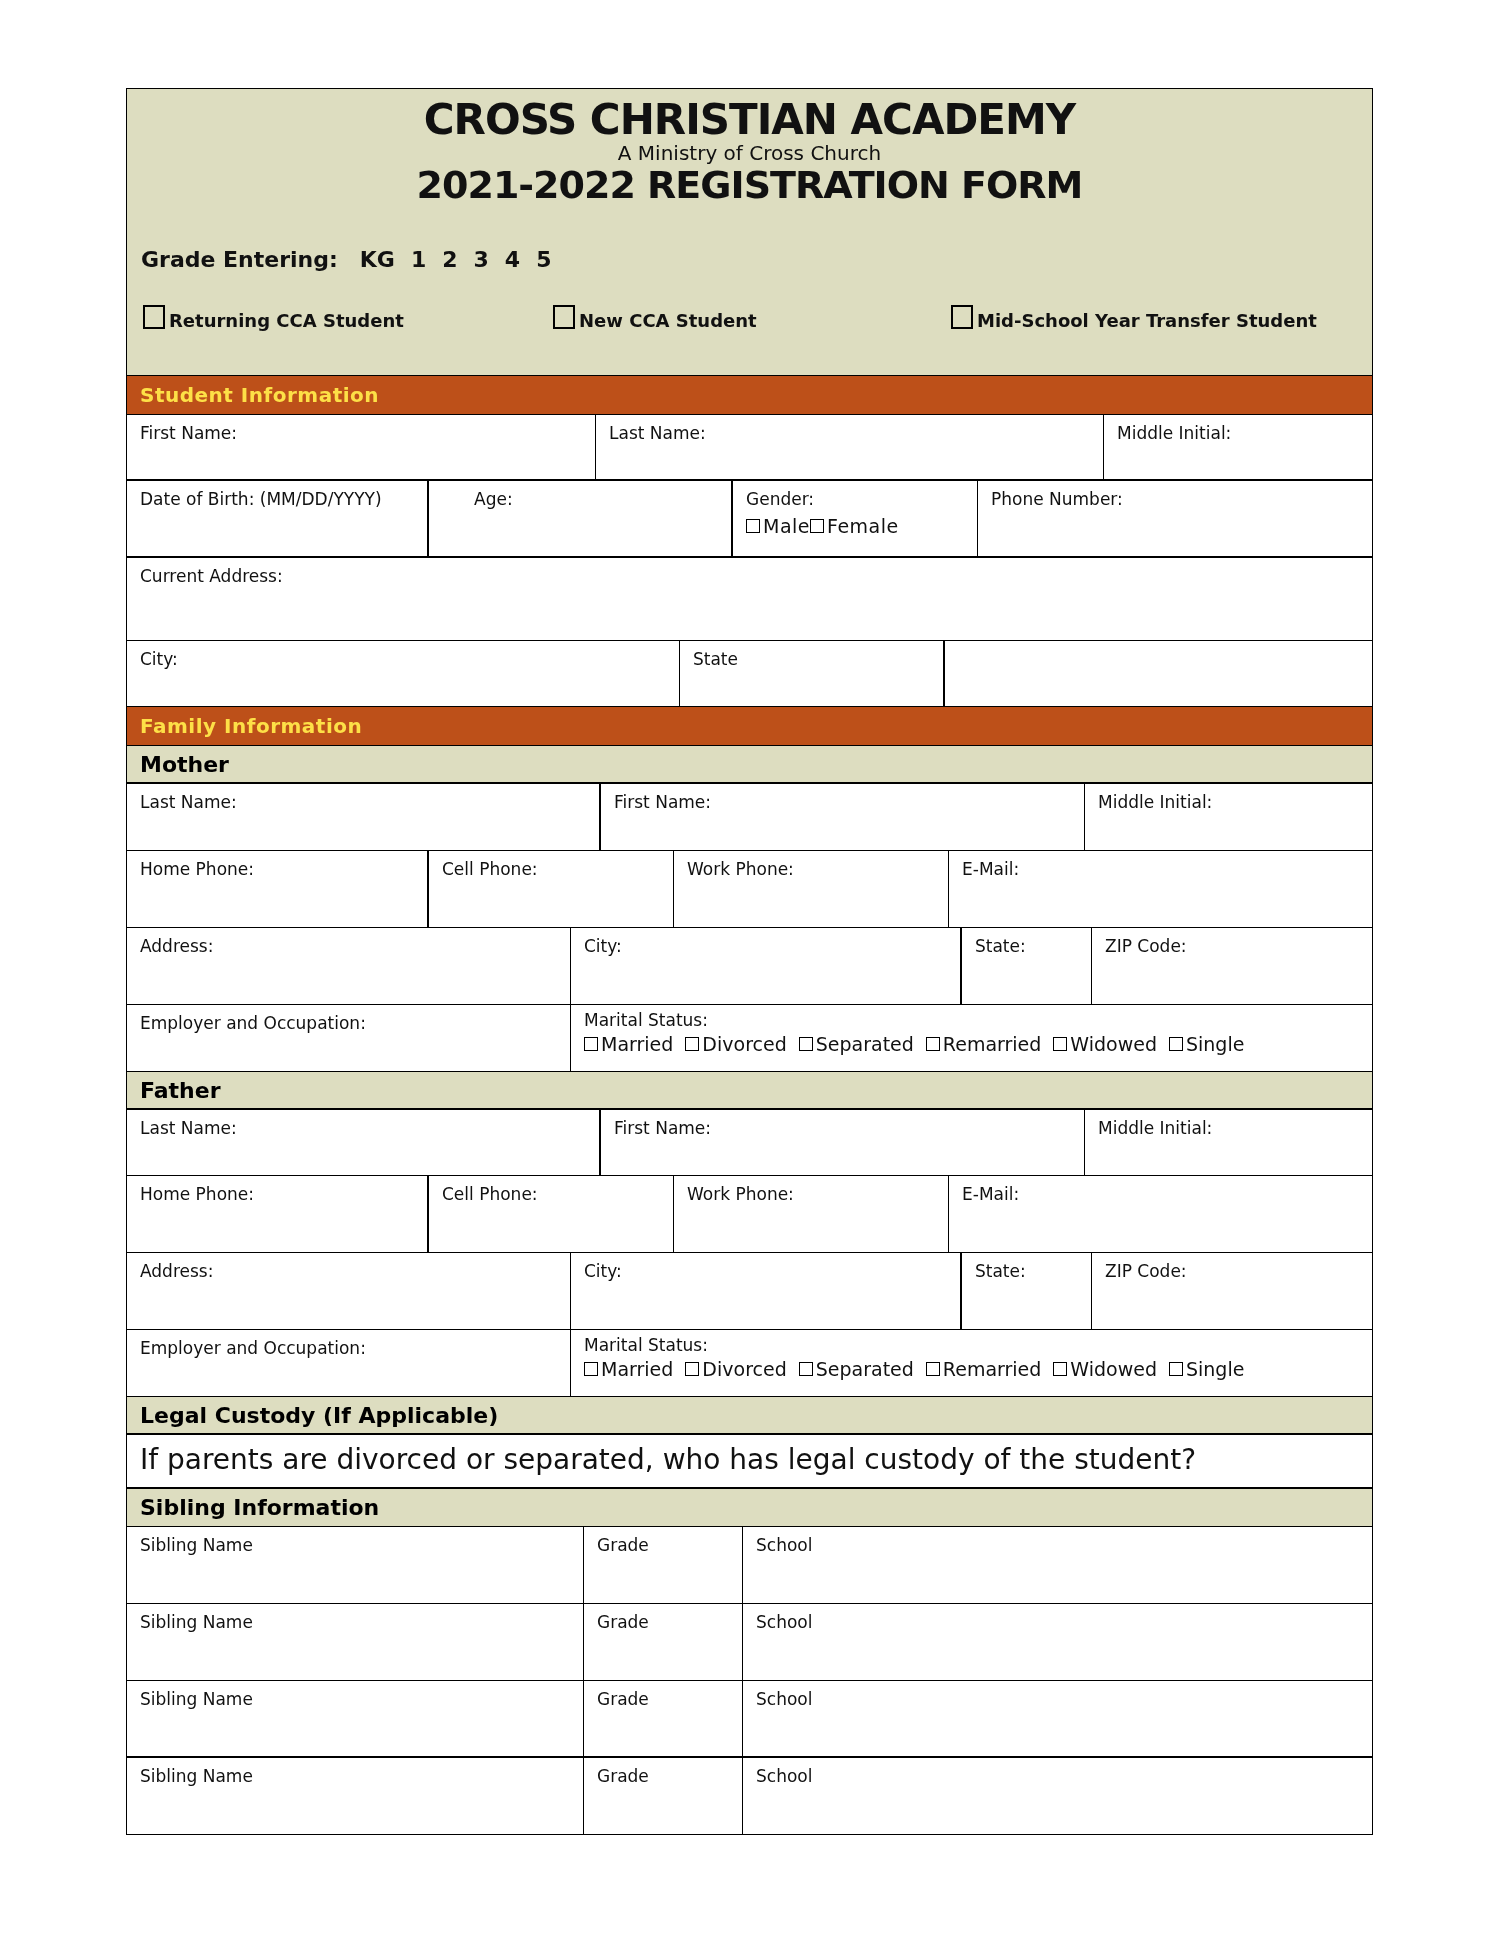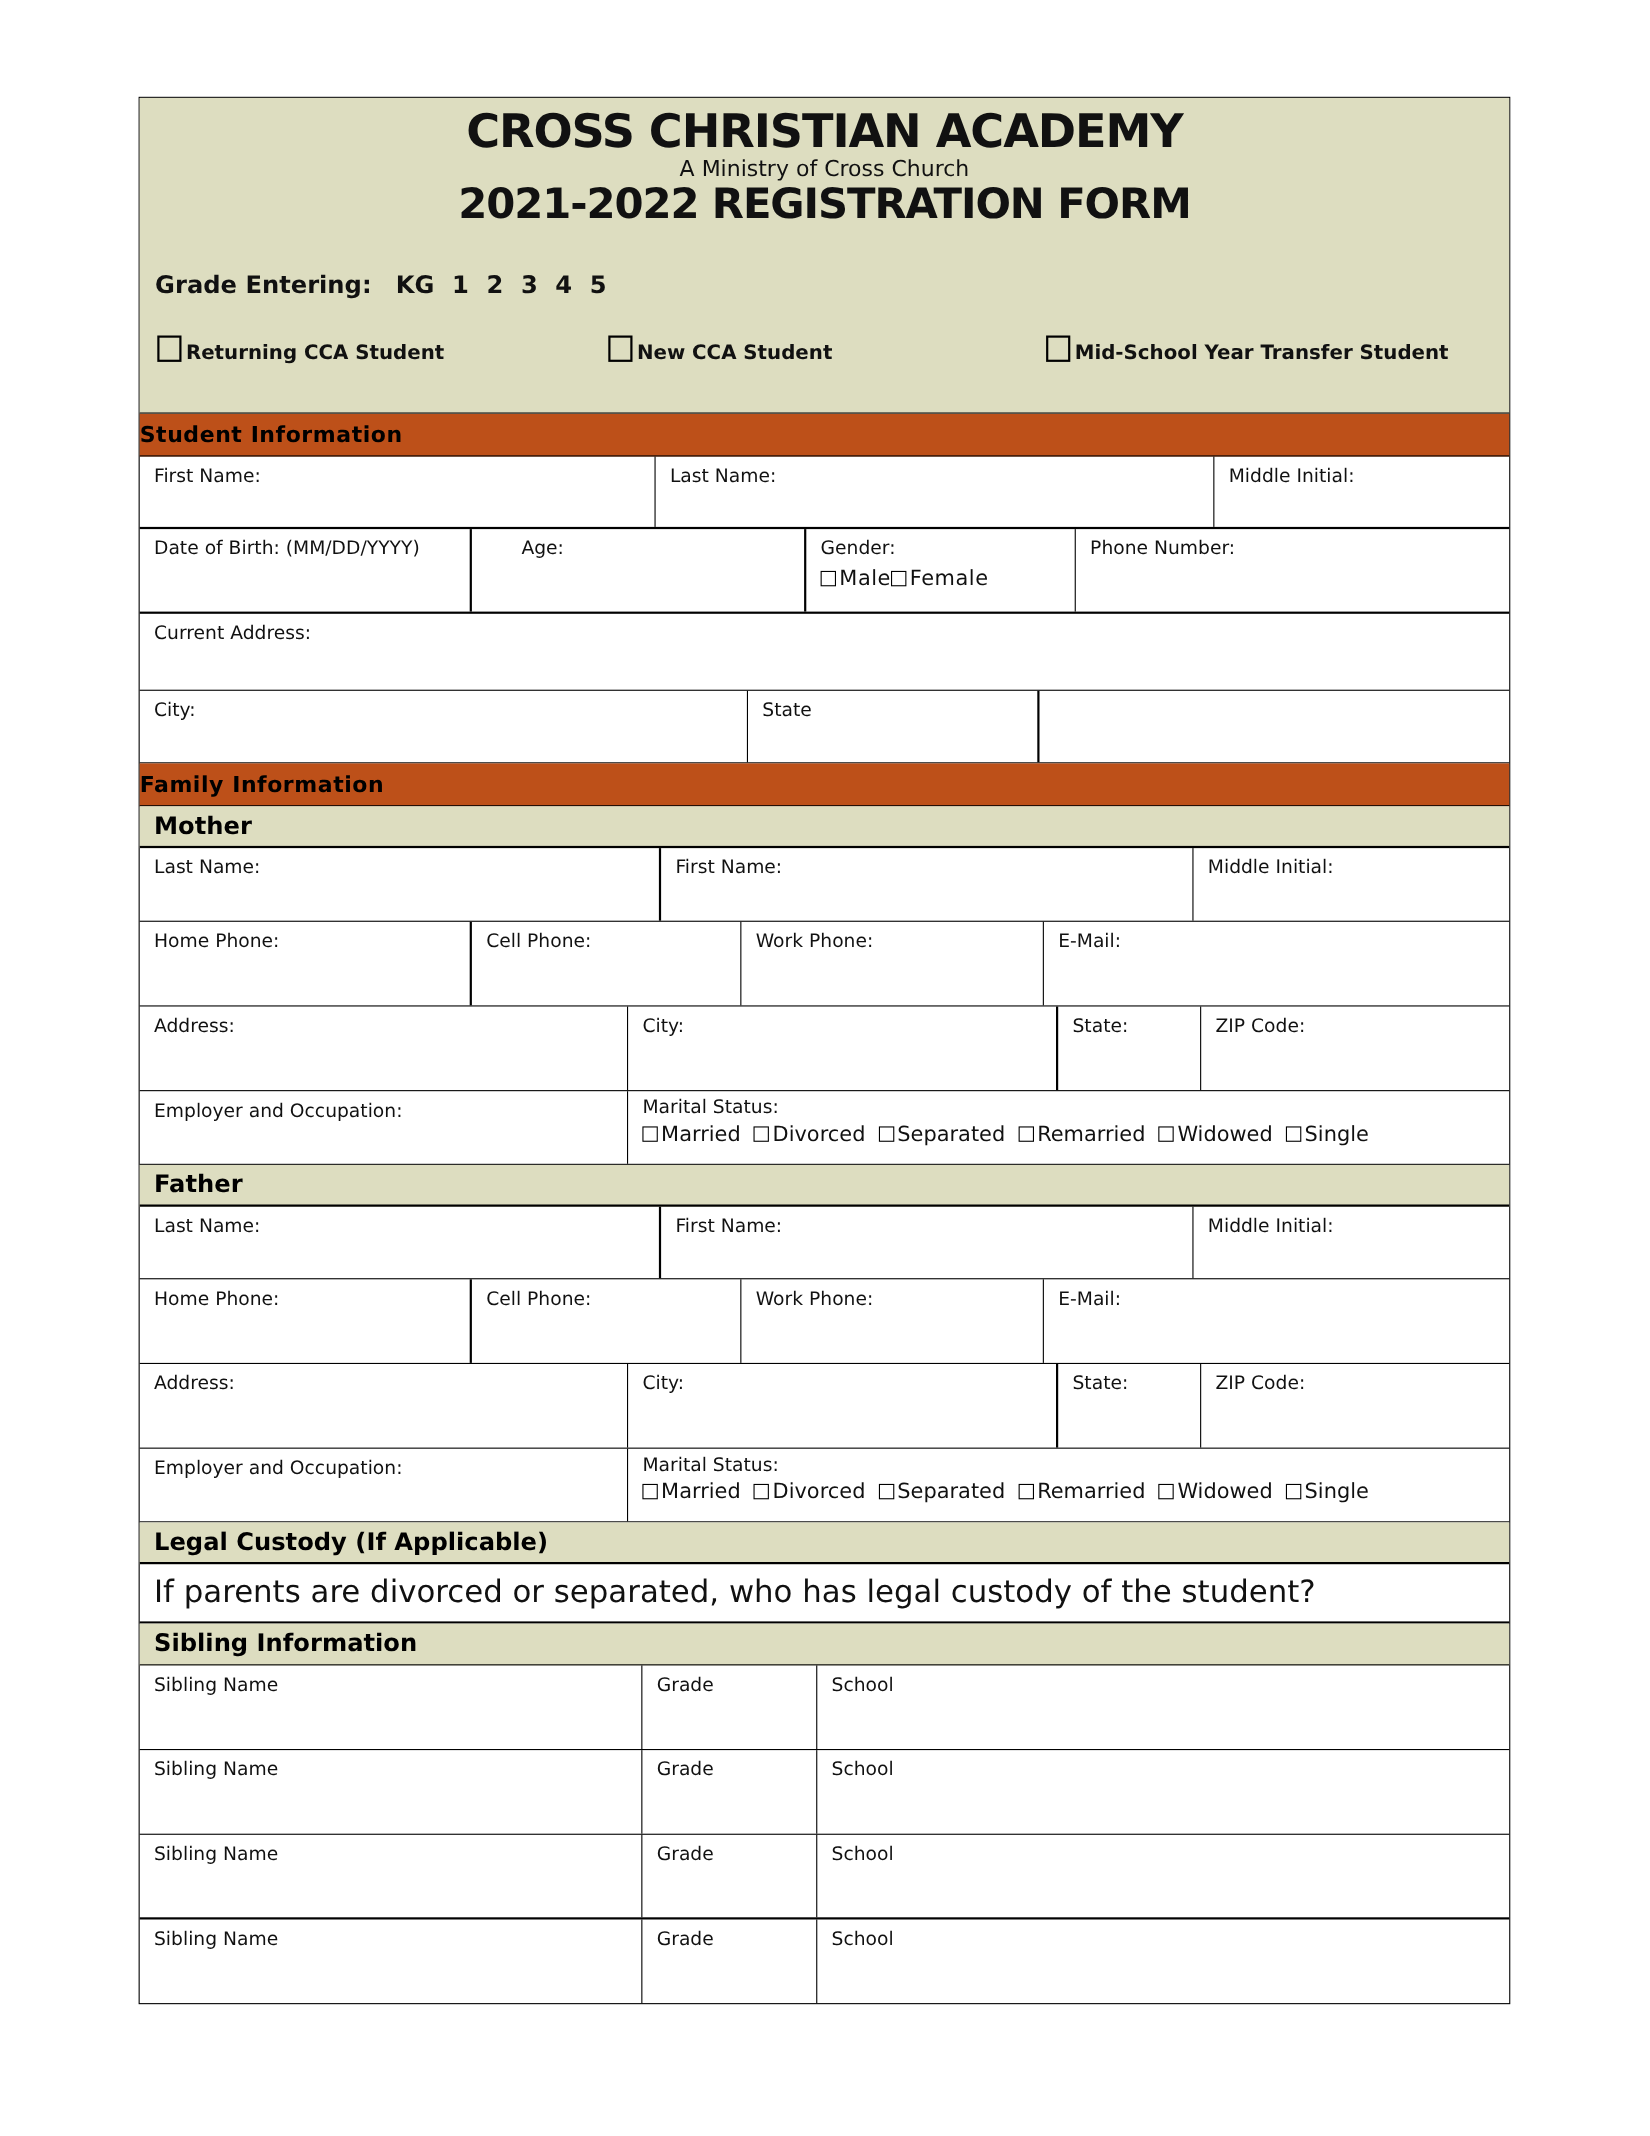"Student Information" .sec-head { color: #000000 -> #fde047; padding-left: none -> 13px }
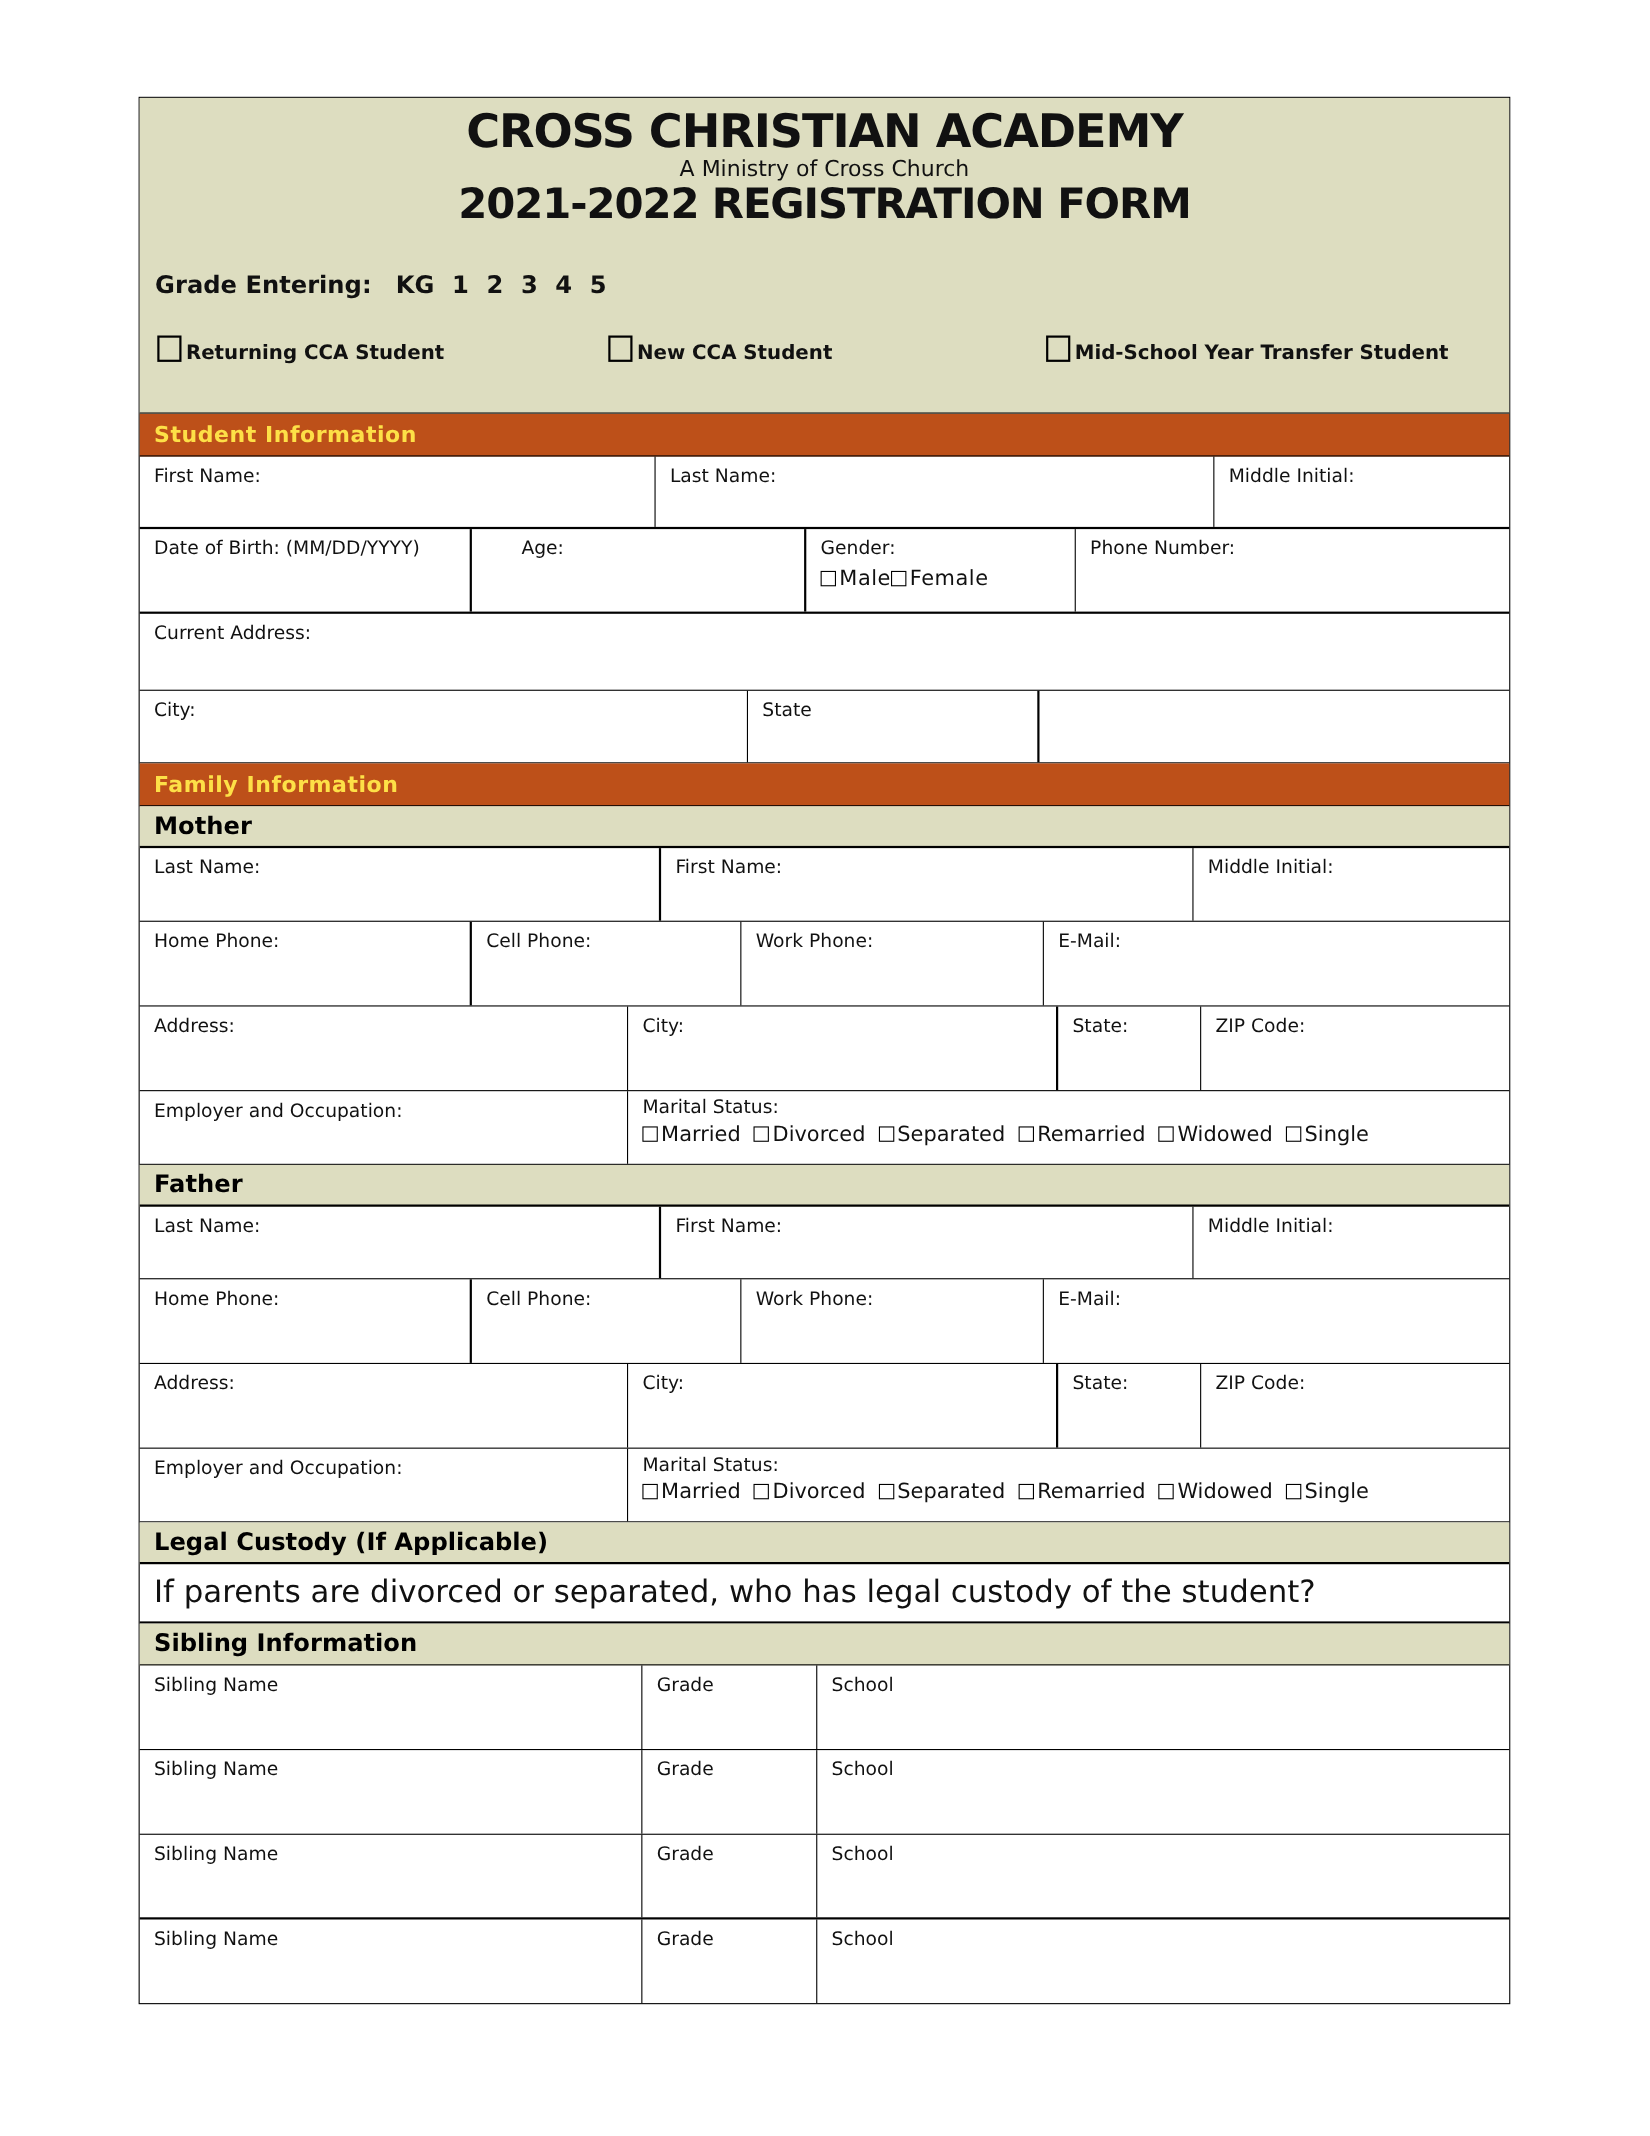"Current Address:" div.row { height: 70px -> 83px }
